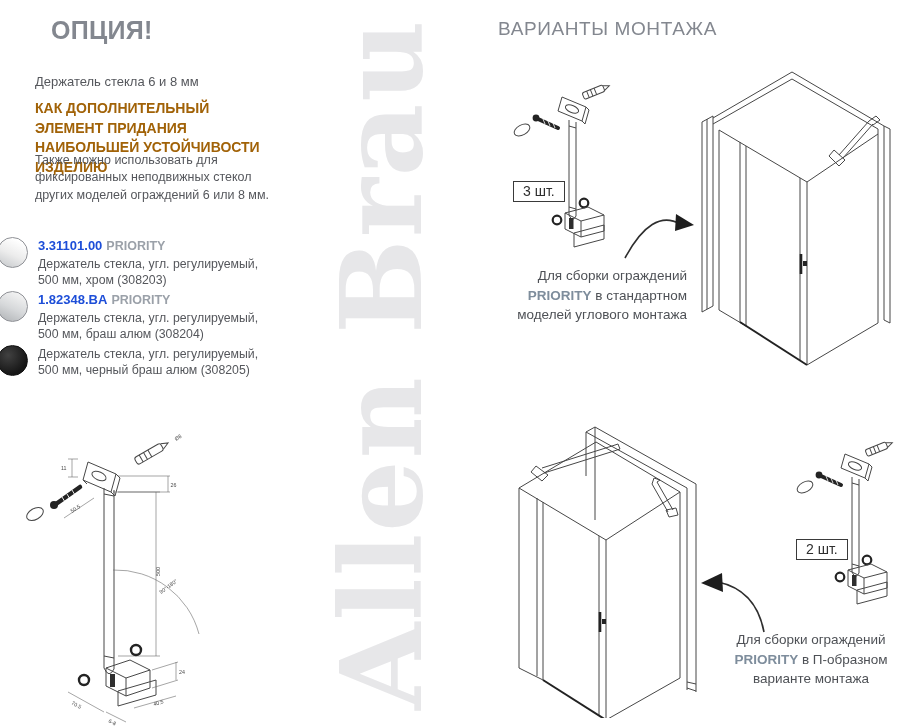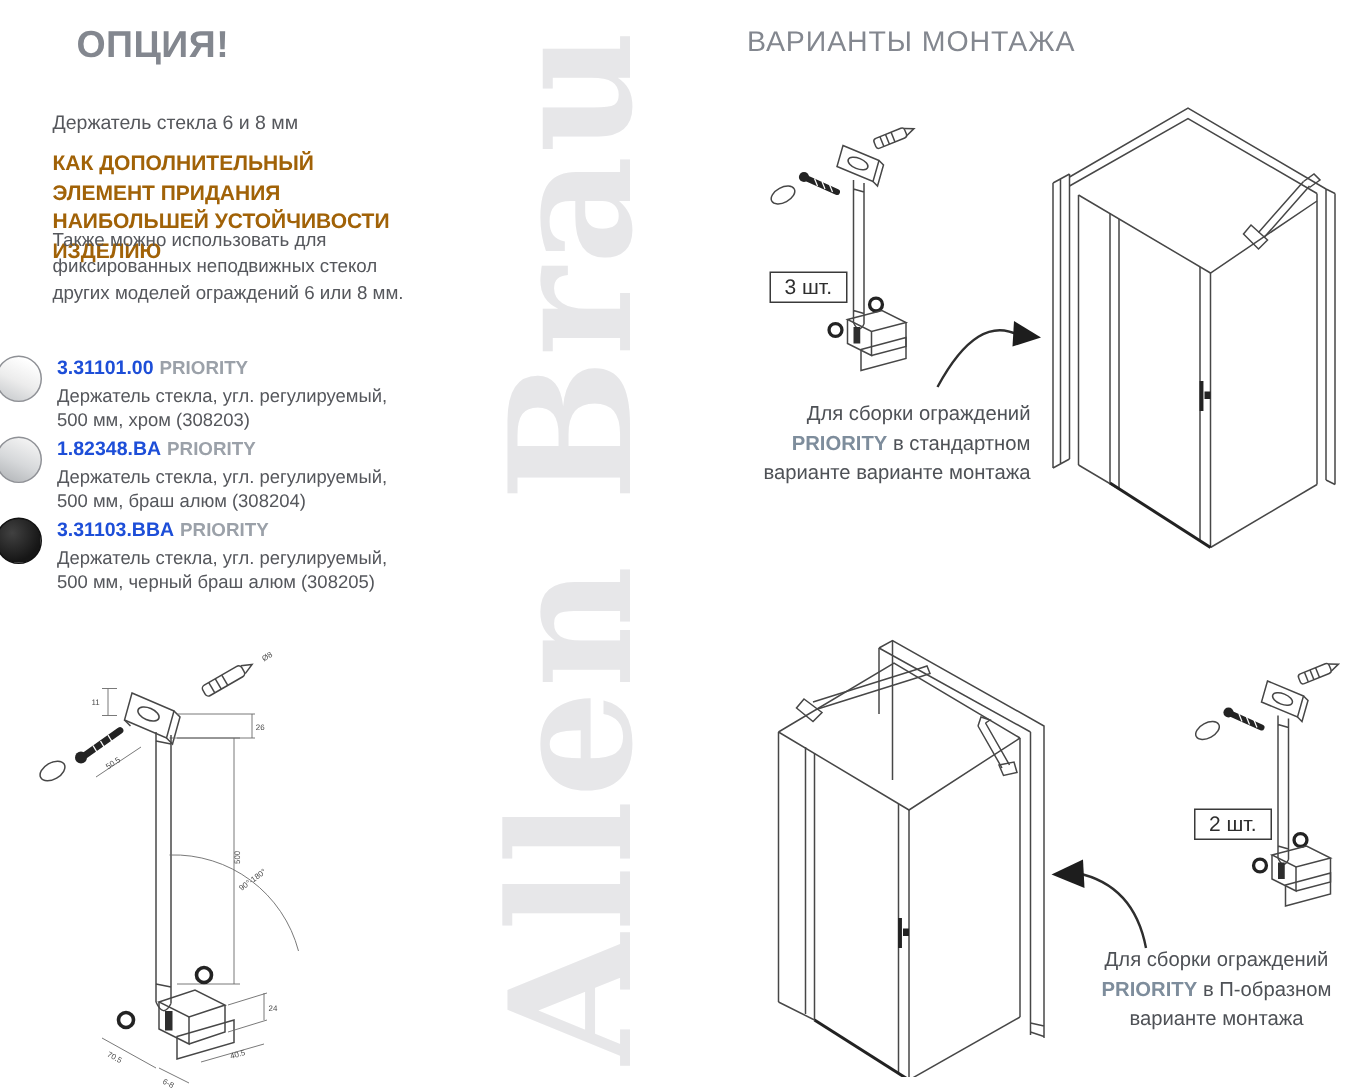"в стандартном варианте варианте монтажа" span { text: варианте варианте -> моделей углового }
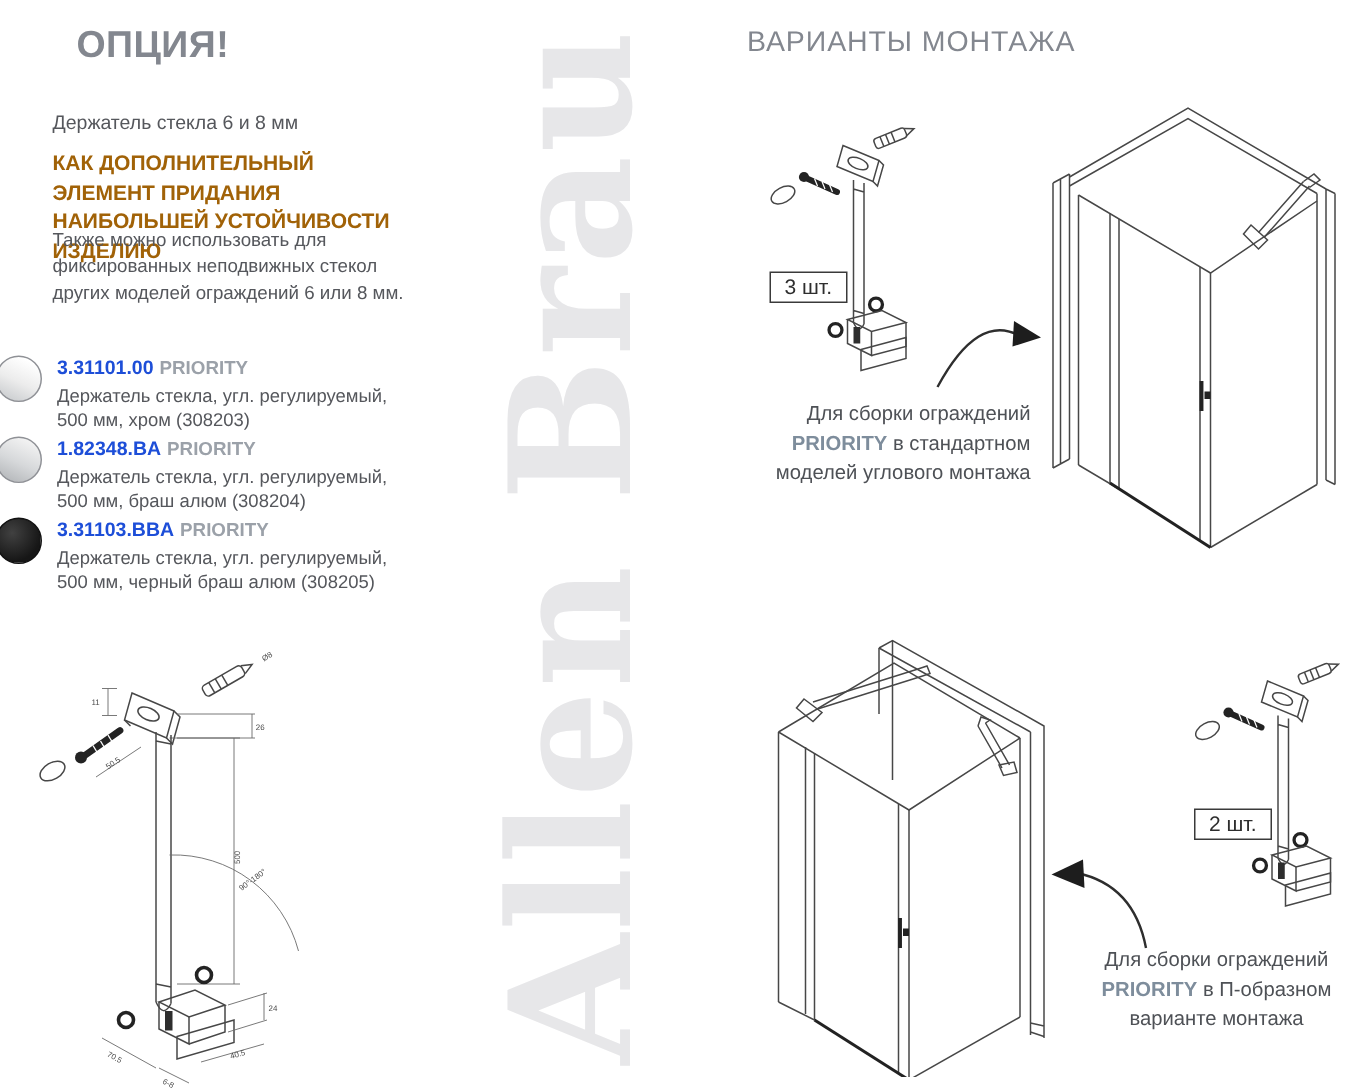"3.31103.BBA PRIORITY" div { html: <div><span>3.31103.BBA</span><span>PRIORITY</span></div> -> none }
